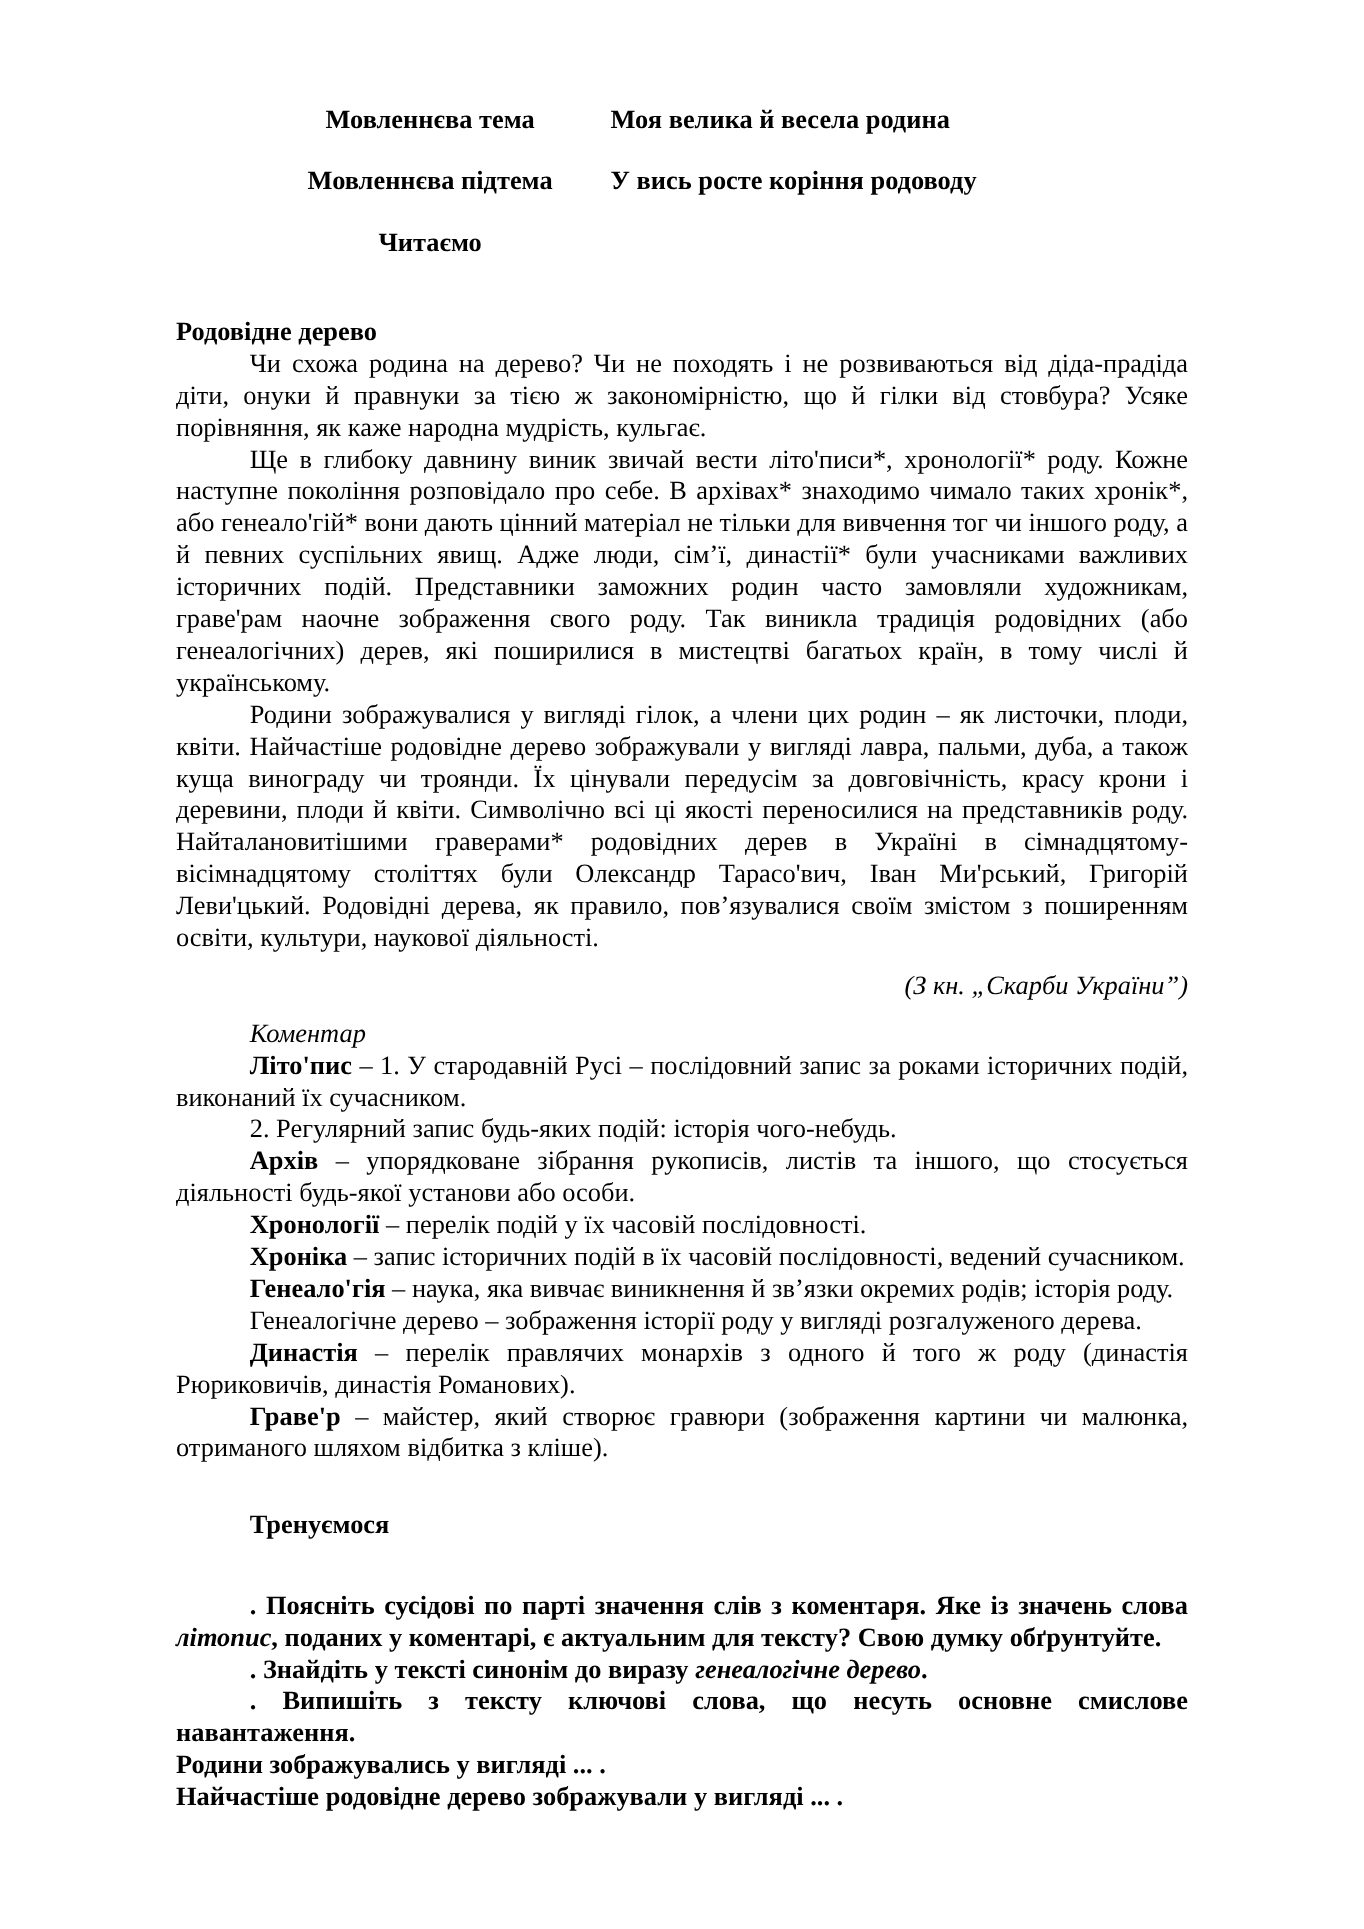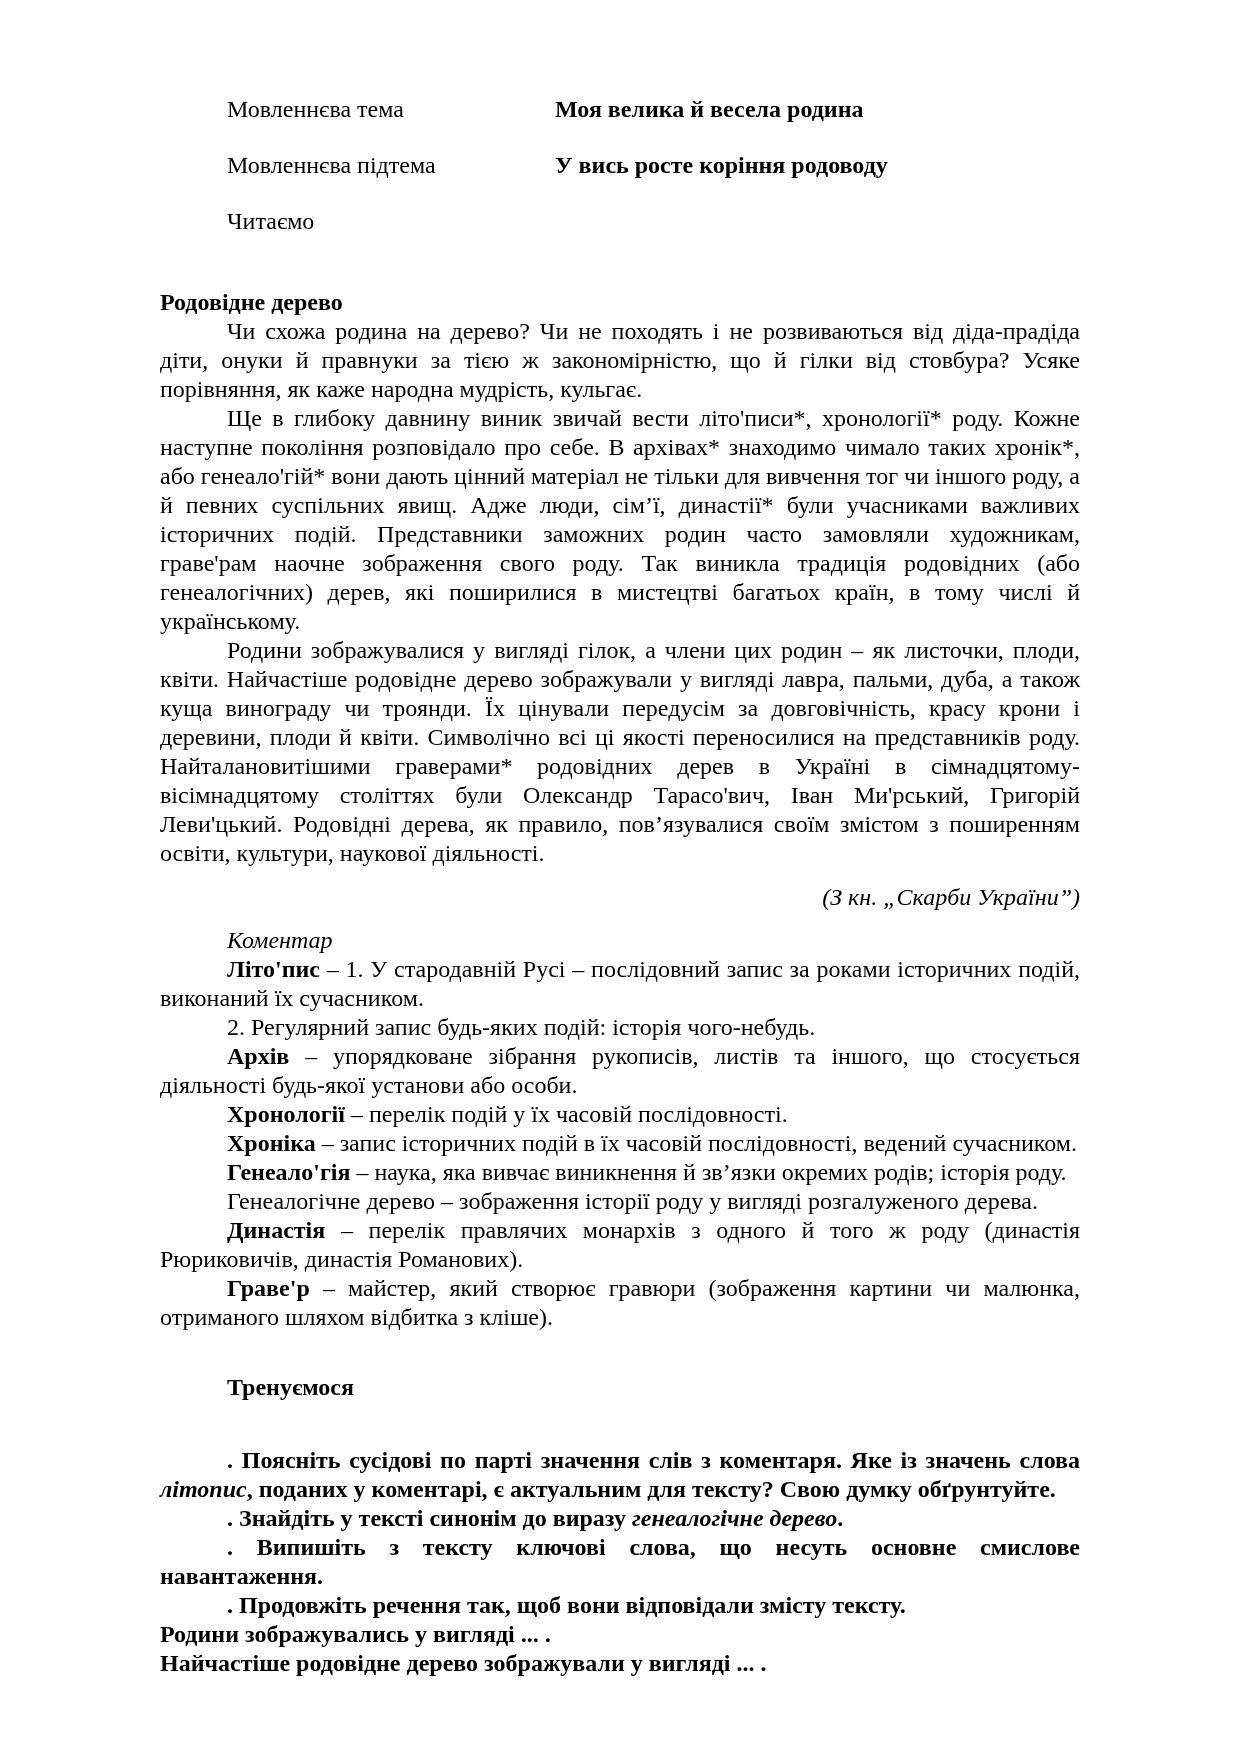"Мовленнєва тема" .hdr-label { font-weight: normal -> bold; text-align: none -> center }
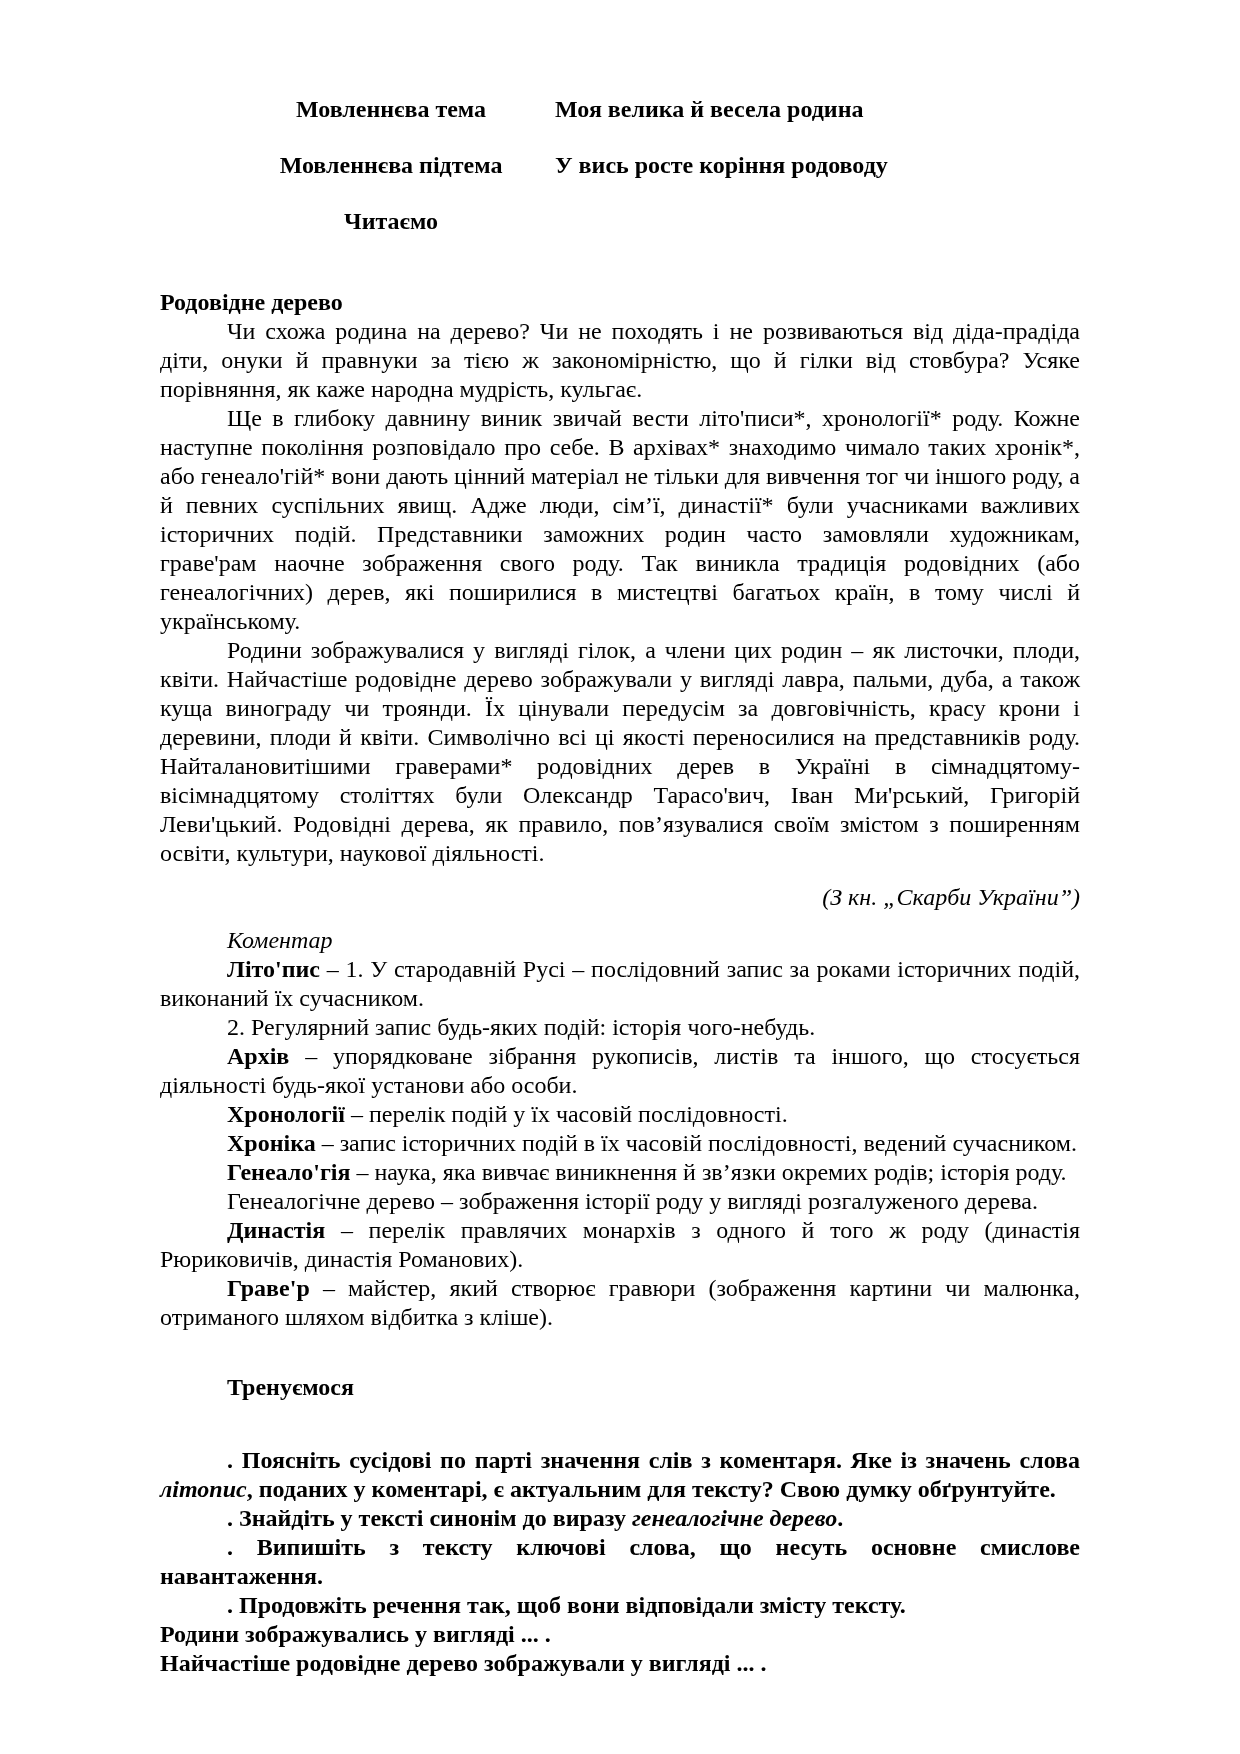". Продовжіть речення так, щоб" p.exercise { html: <p>. Продовжіть речення так, щоб вони відповідали змісту тексту.</p> -> none }
